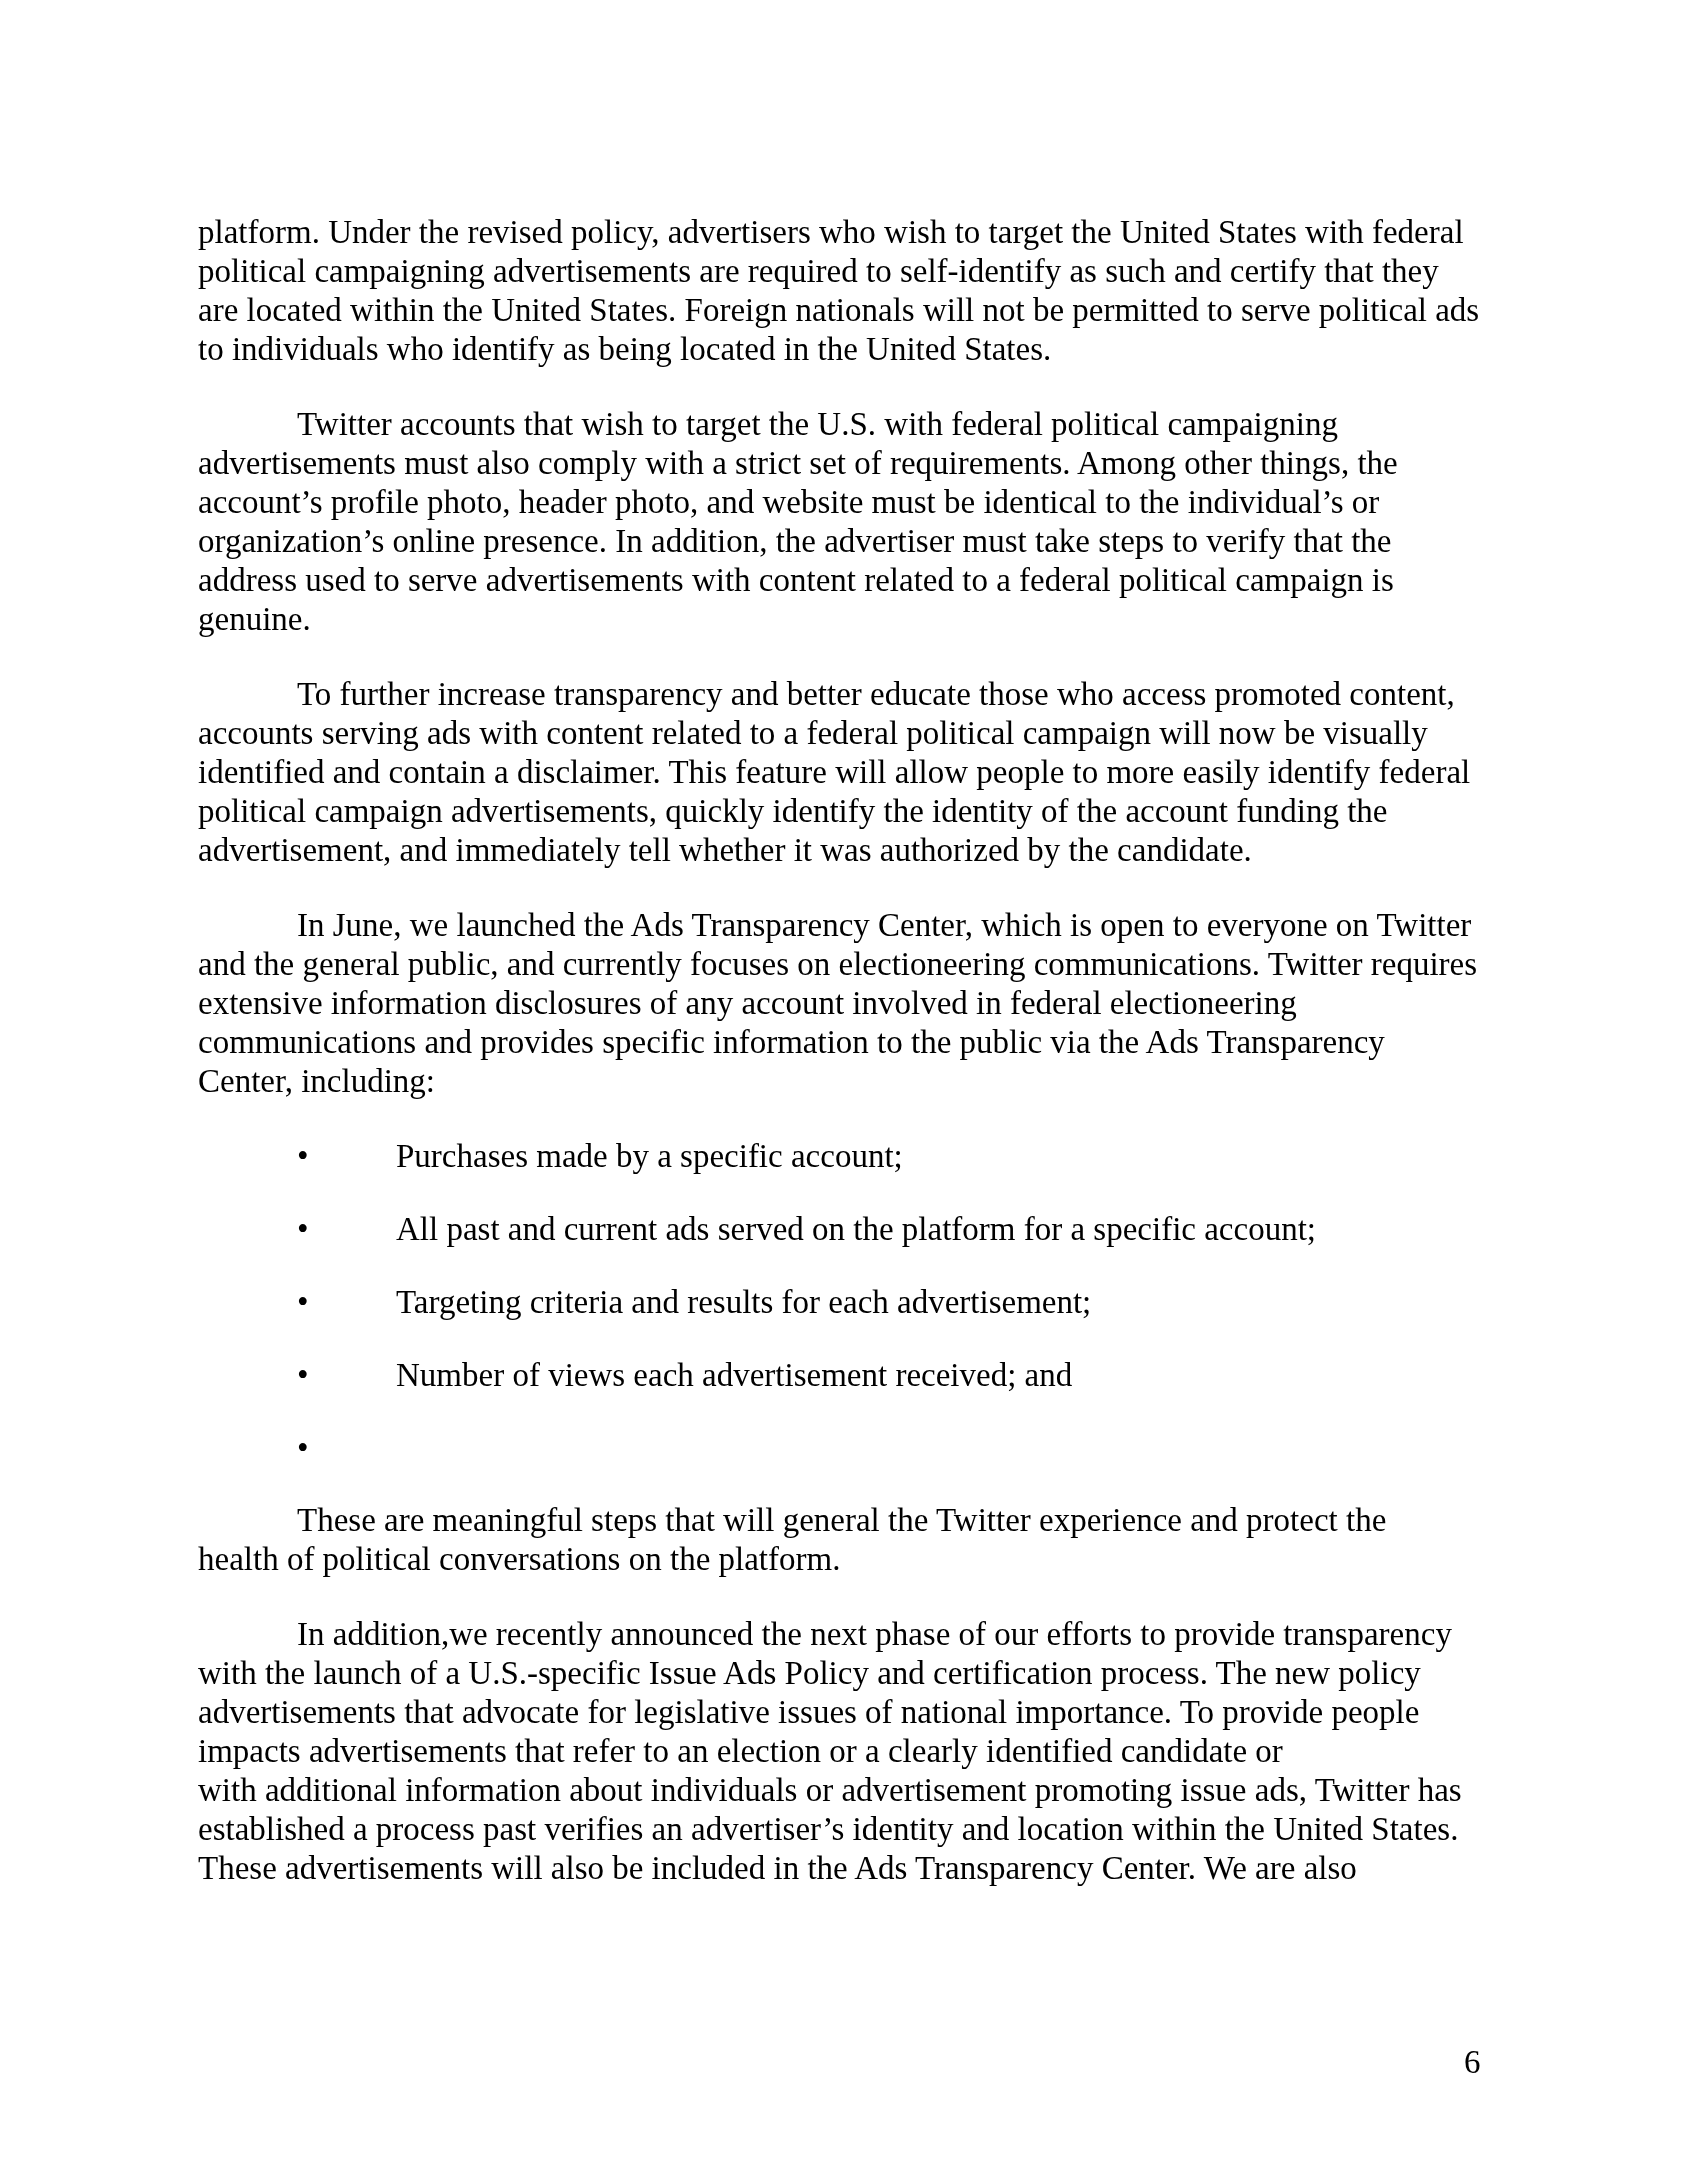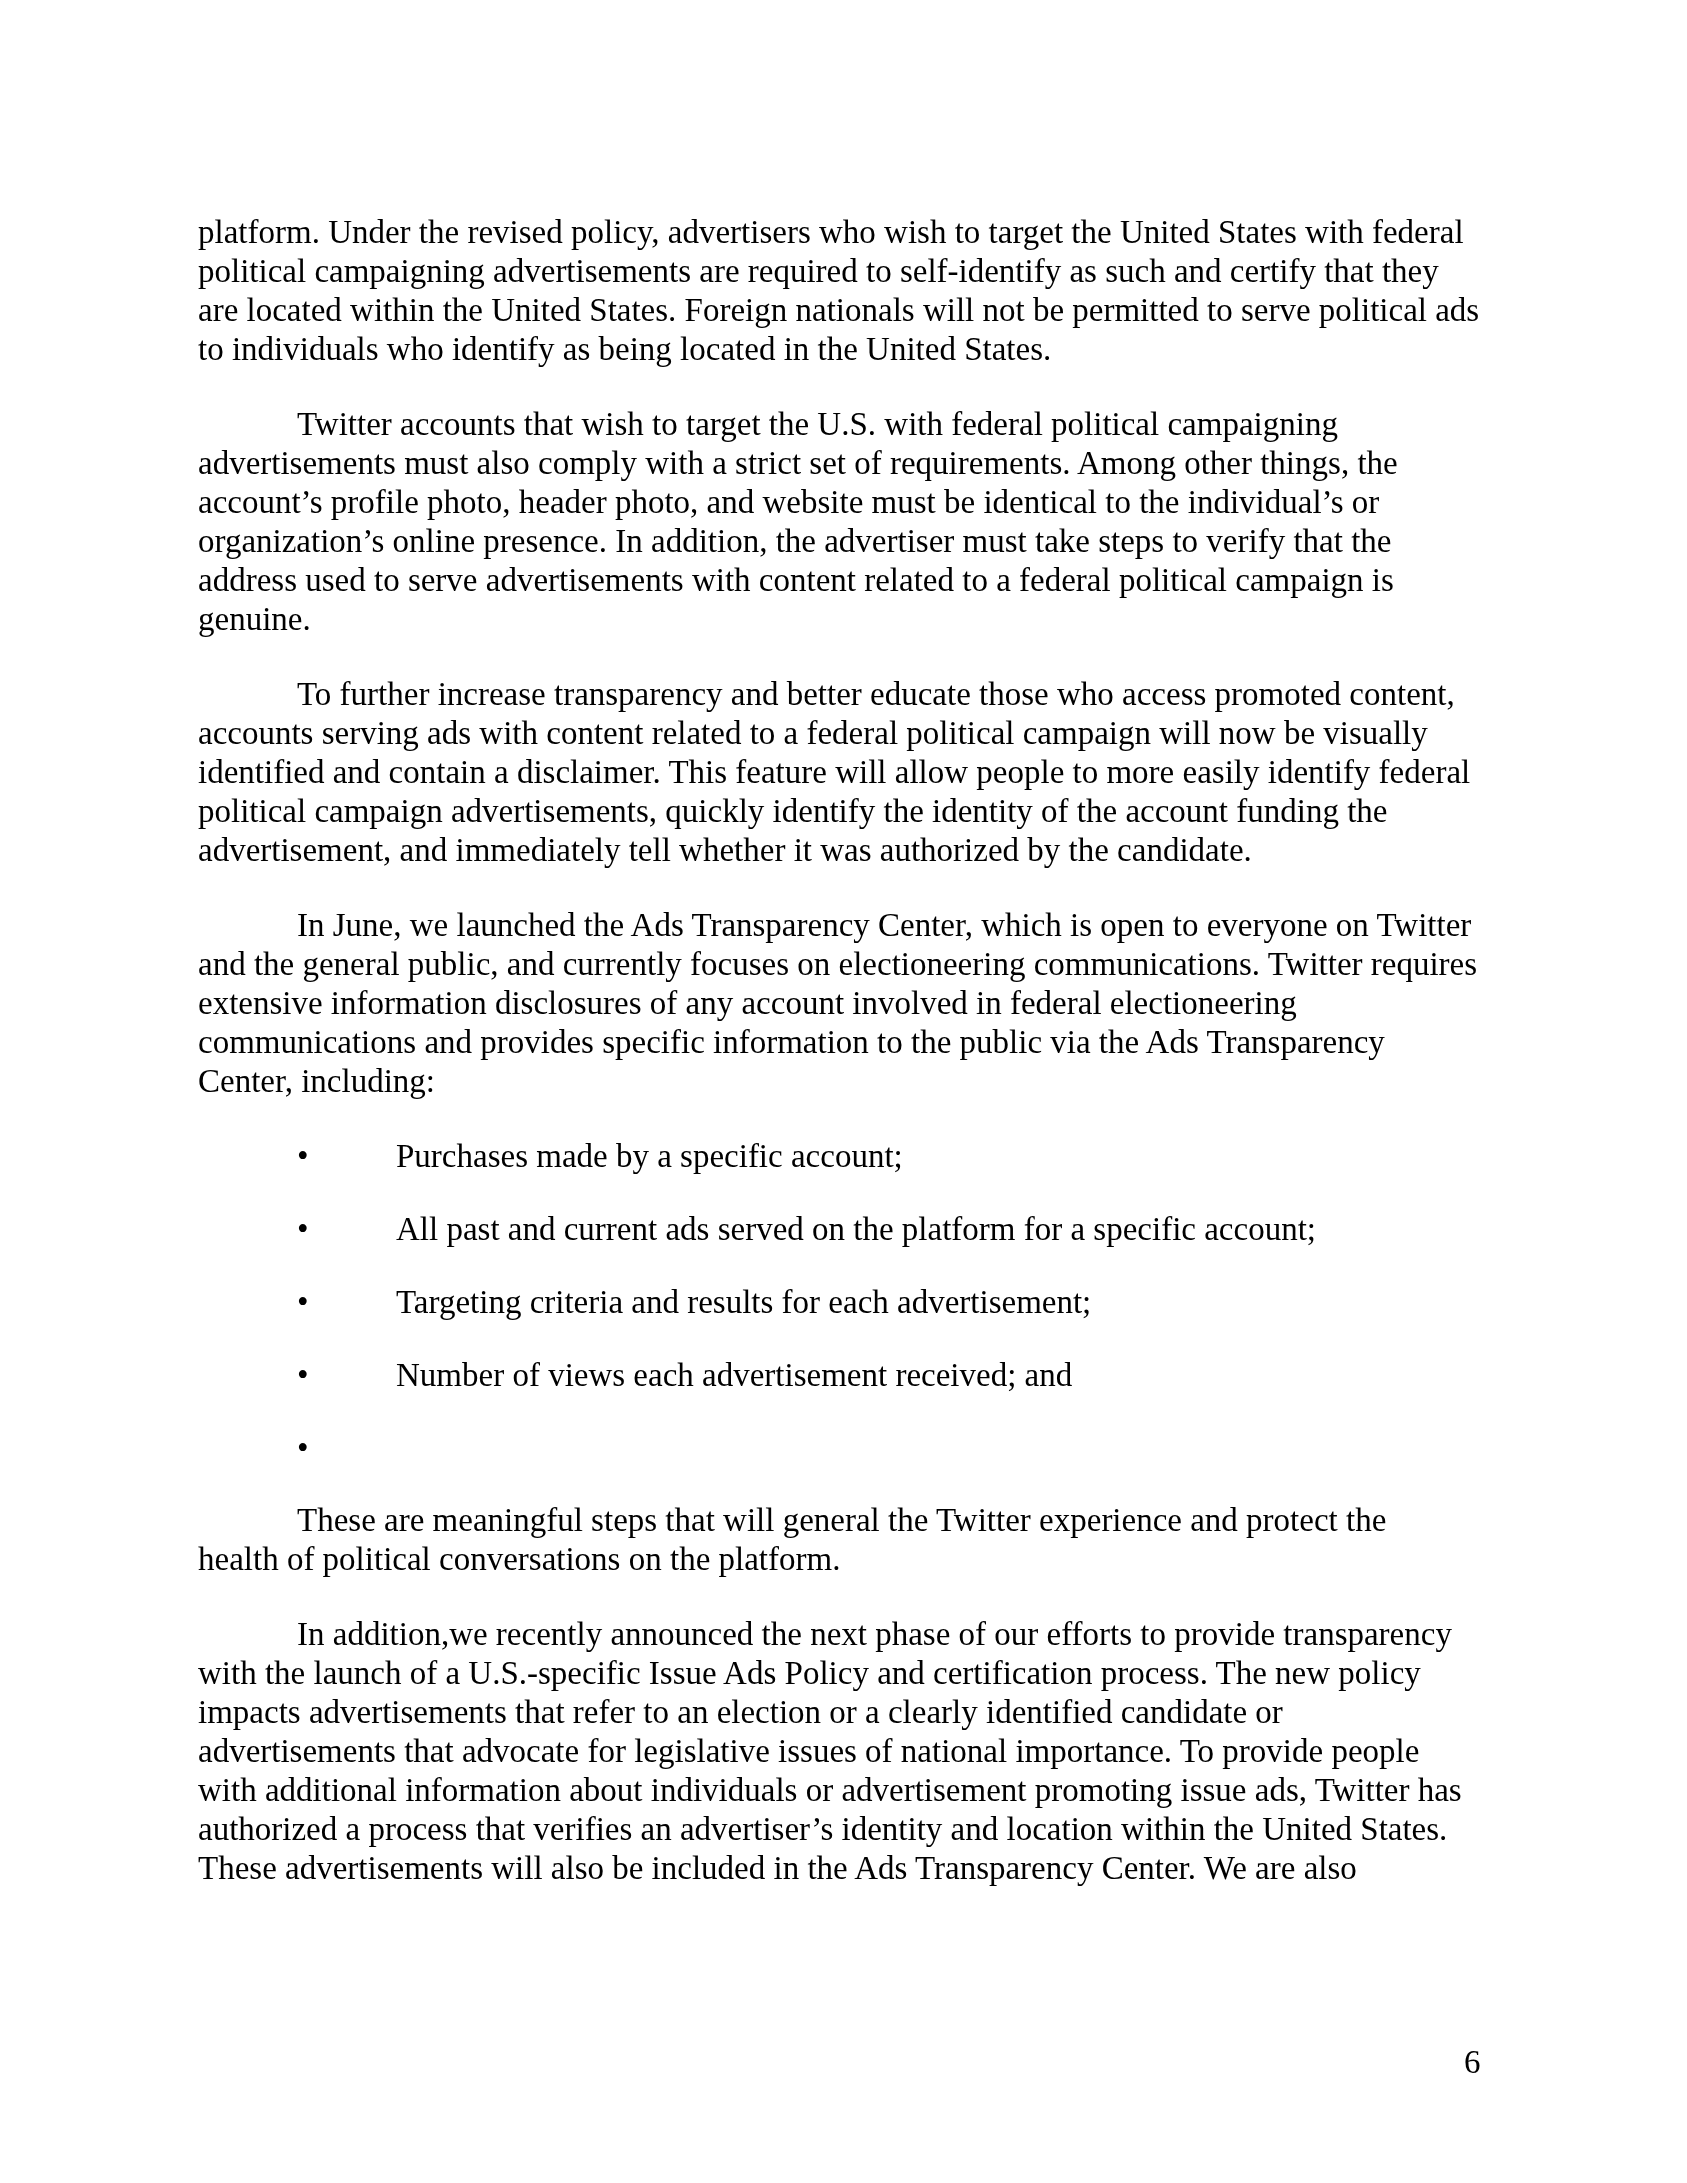"impacts advertisements that refer to" span.line { order: before "advertisements that advocate for" -> after "advertisements that advocate for" }
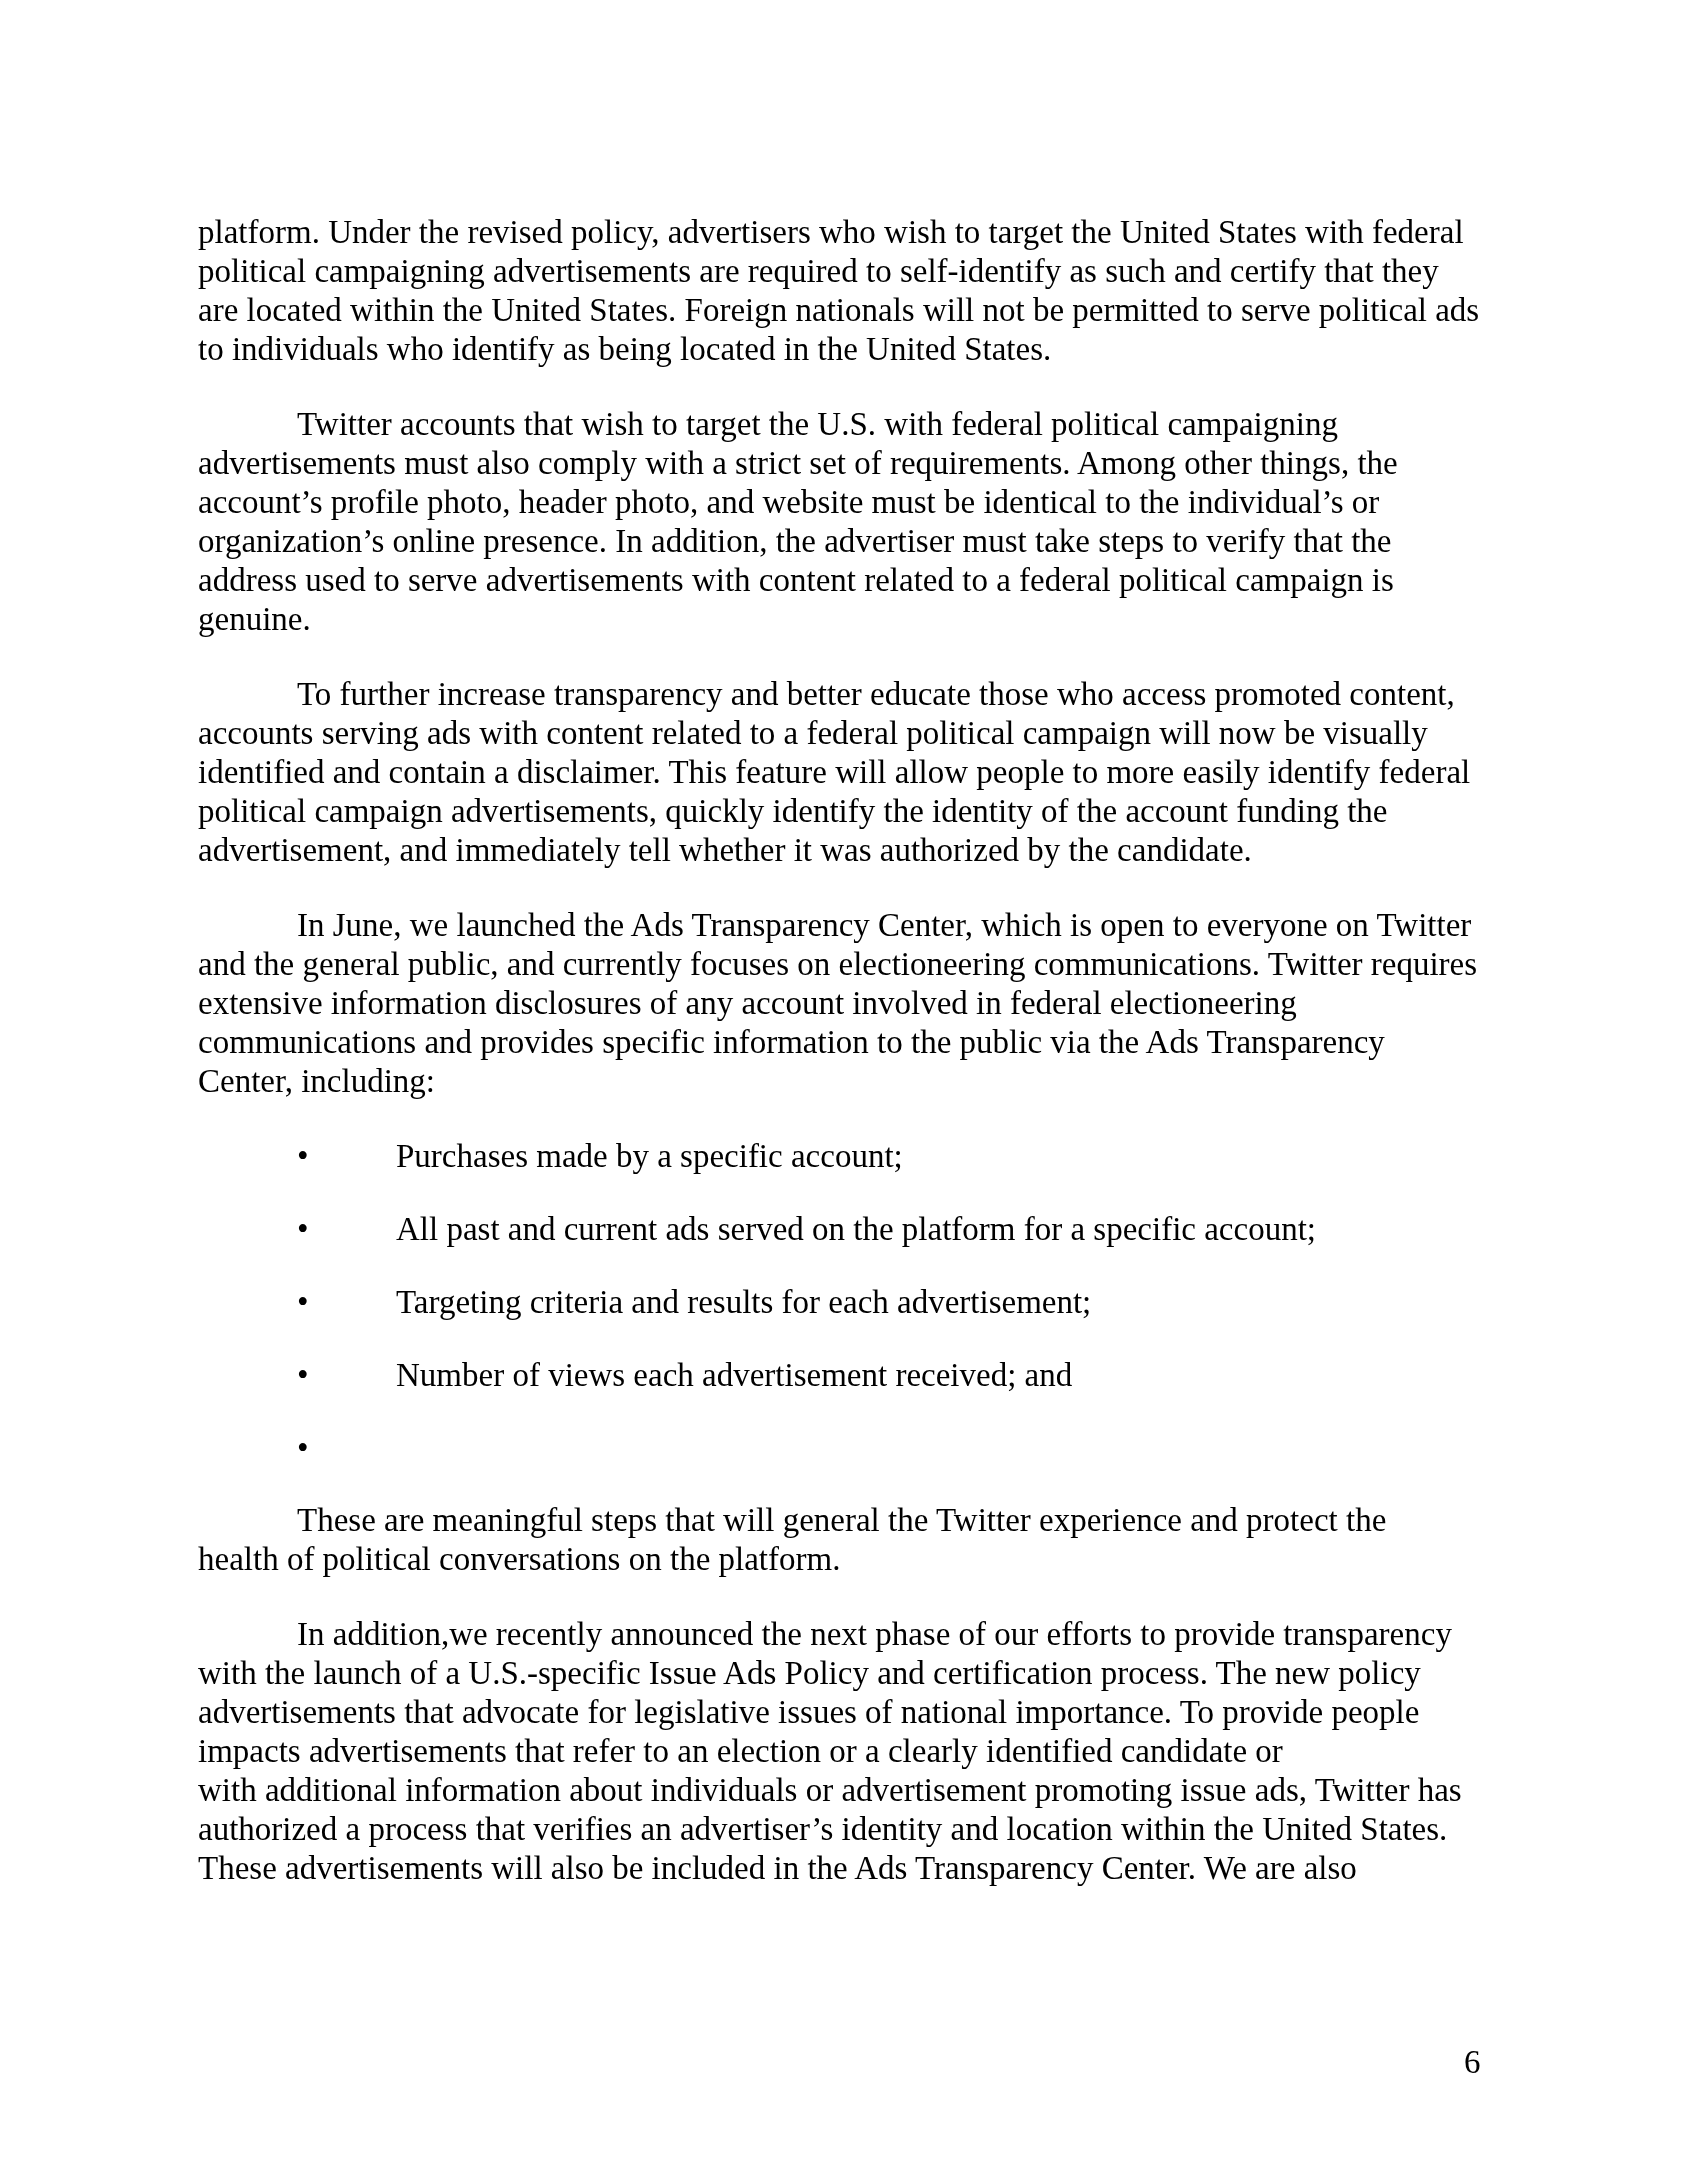"authorized a process that verifies" span.line { text: authorized a process that -> established a process past }
